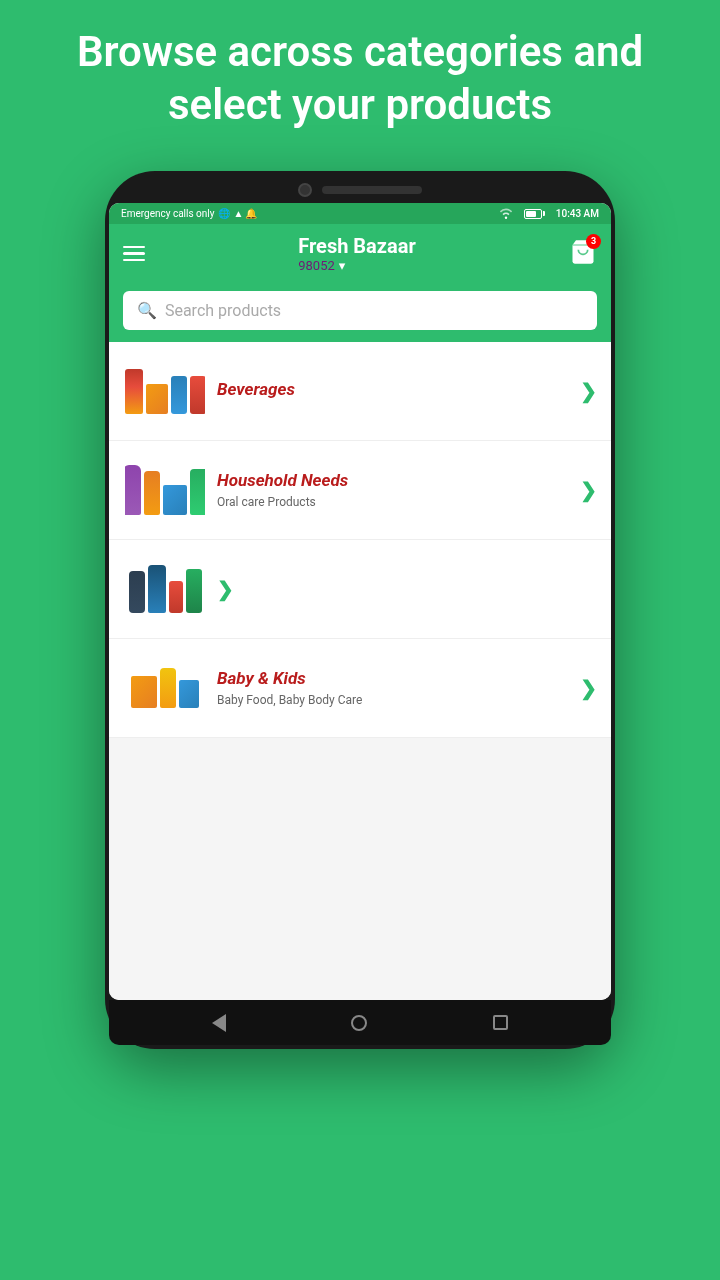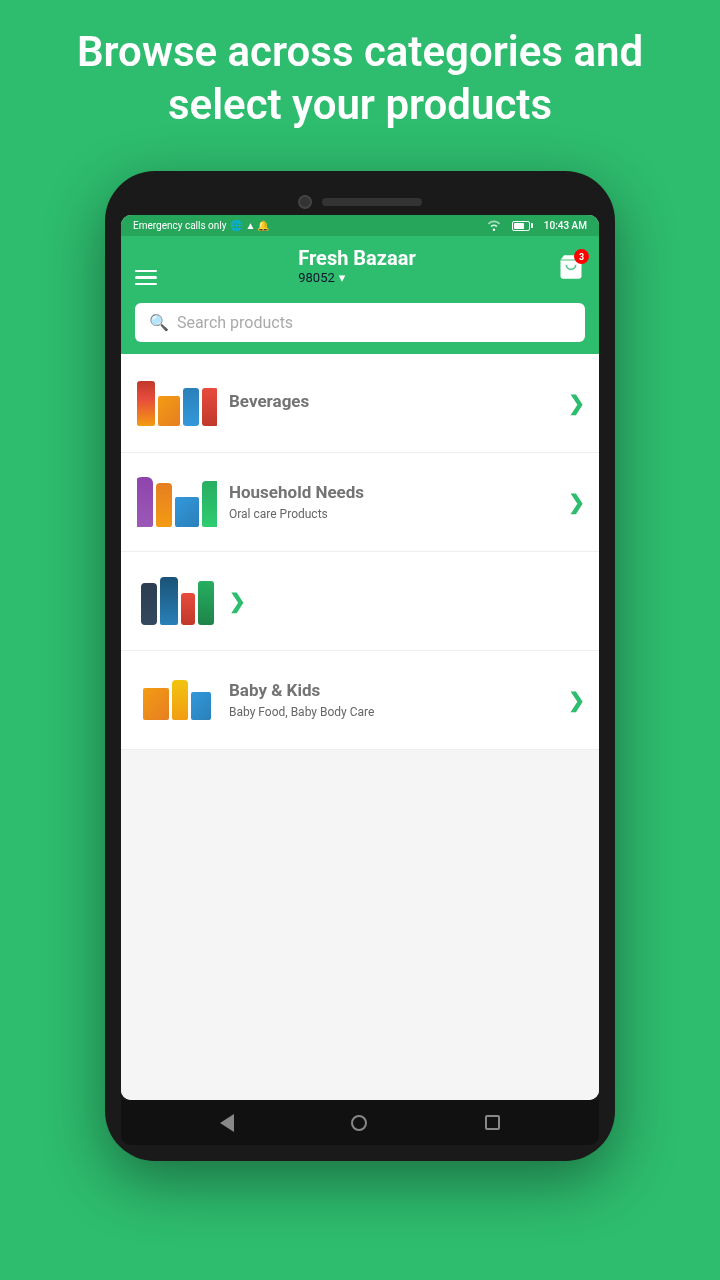"Emergency calls only" .phone-wrapper { height: 990px -> 878px; padding: 16px -> 4px }
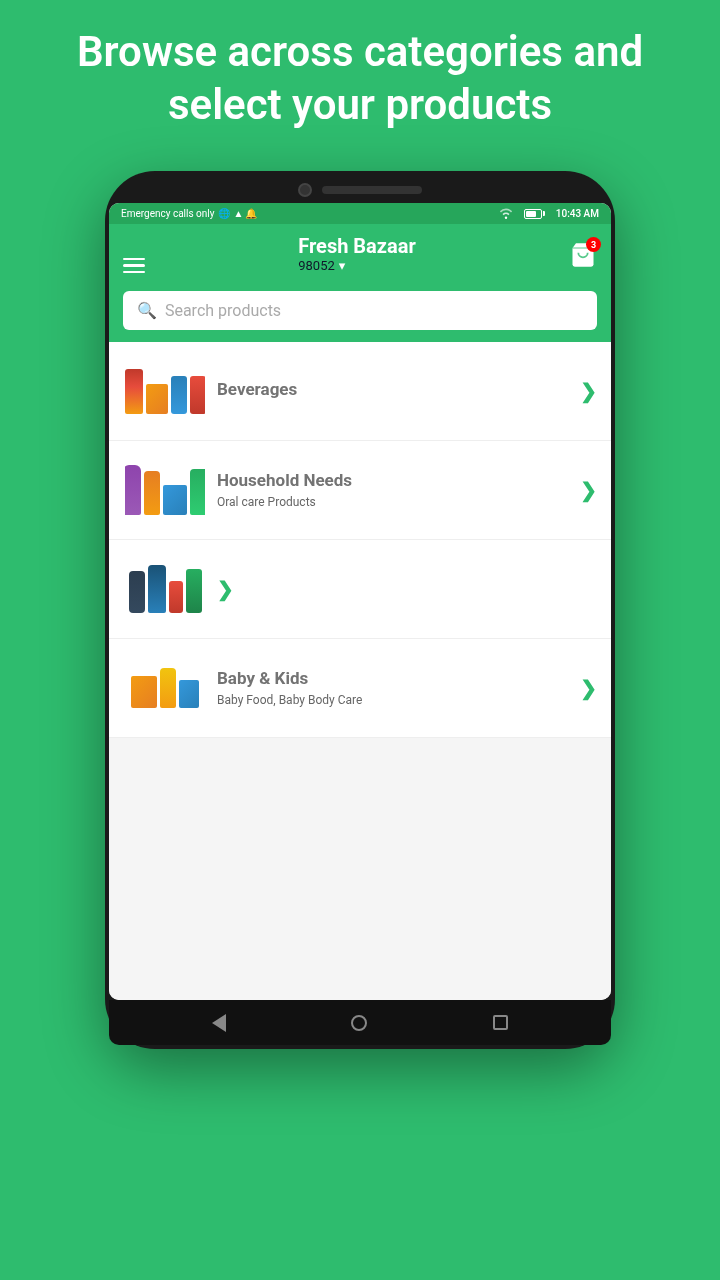"Fresh Bazaar" .app-header { align-items: flex-end -> center }
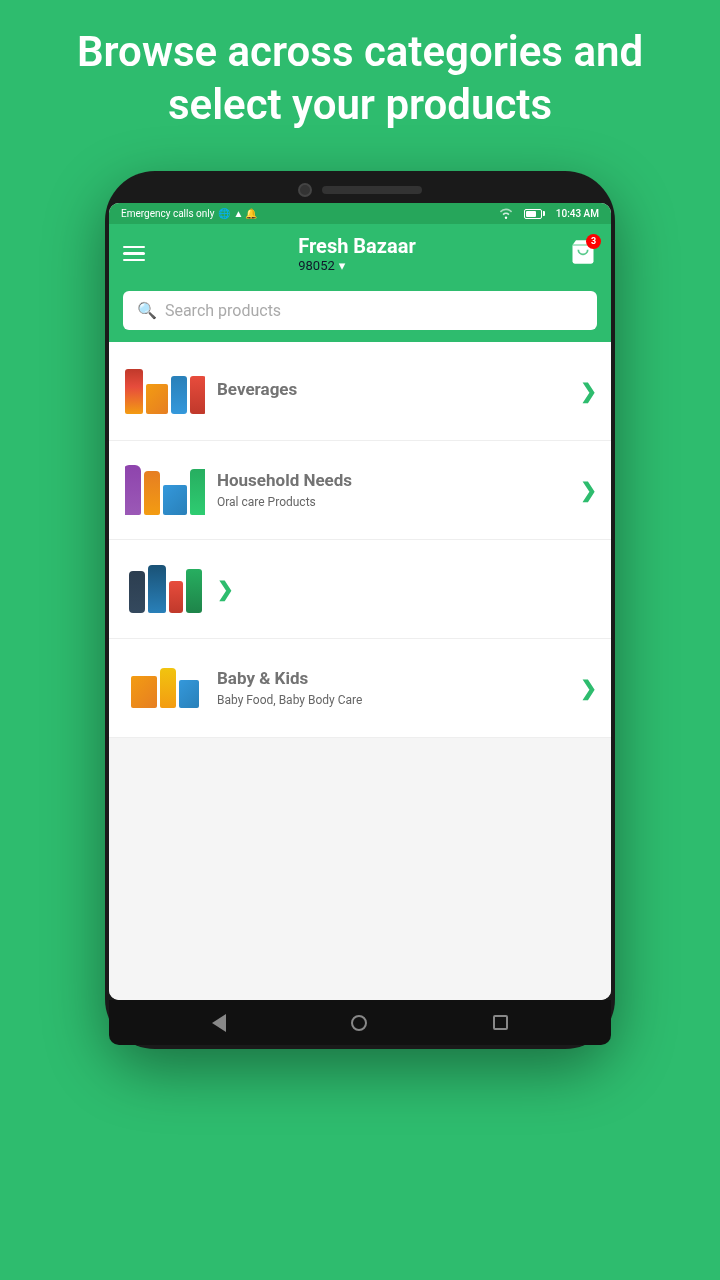"98052" .location-text { color: #0f172a -> #701a75 }
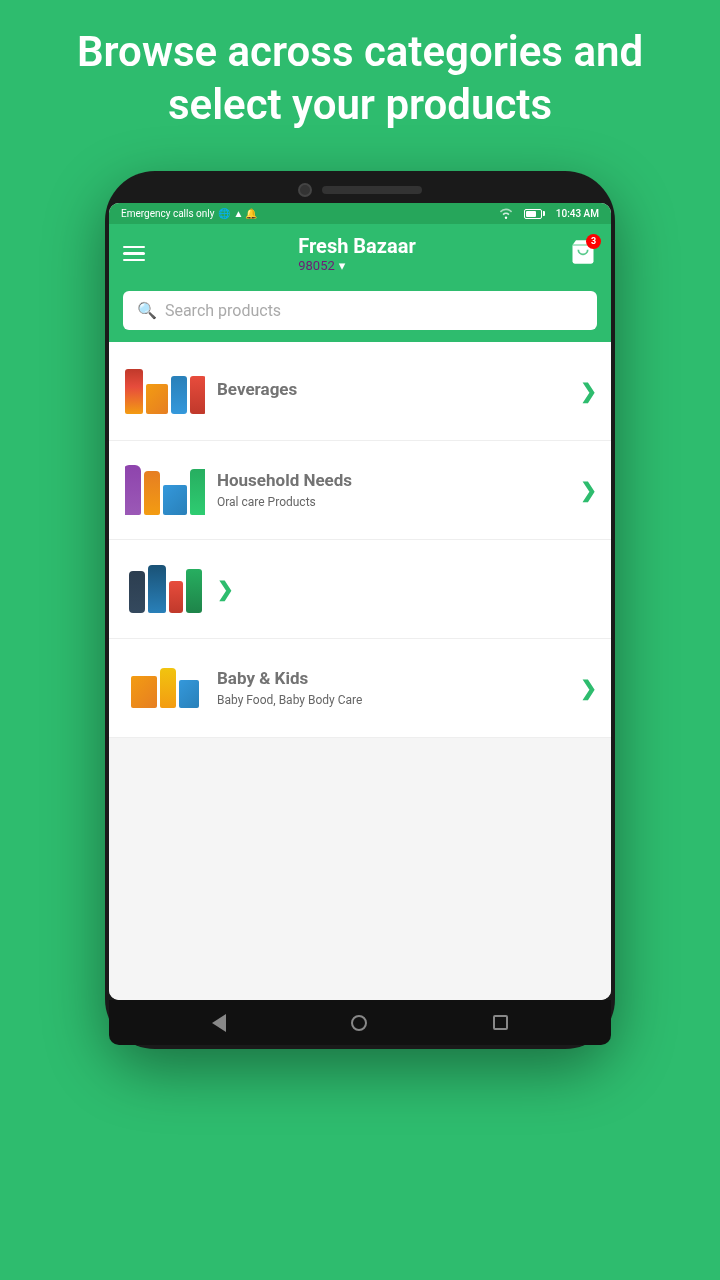"Beverages" .category-name { color: #737373 -> #b91c1c; font-style: none -> italic }
